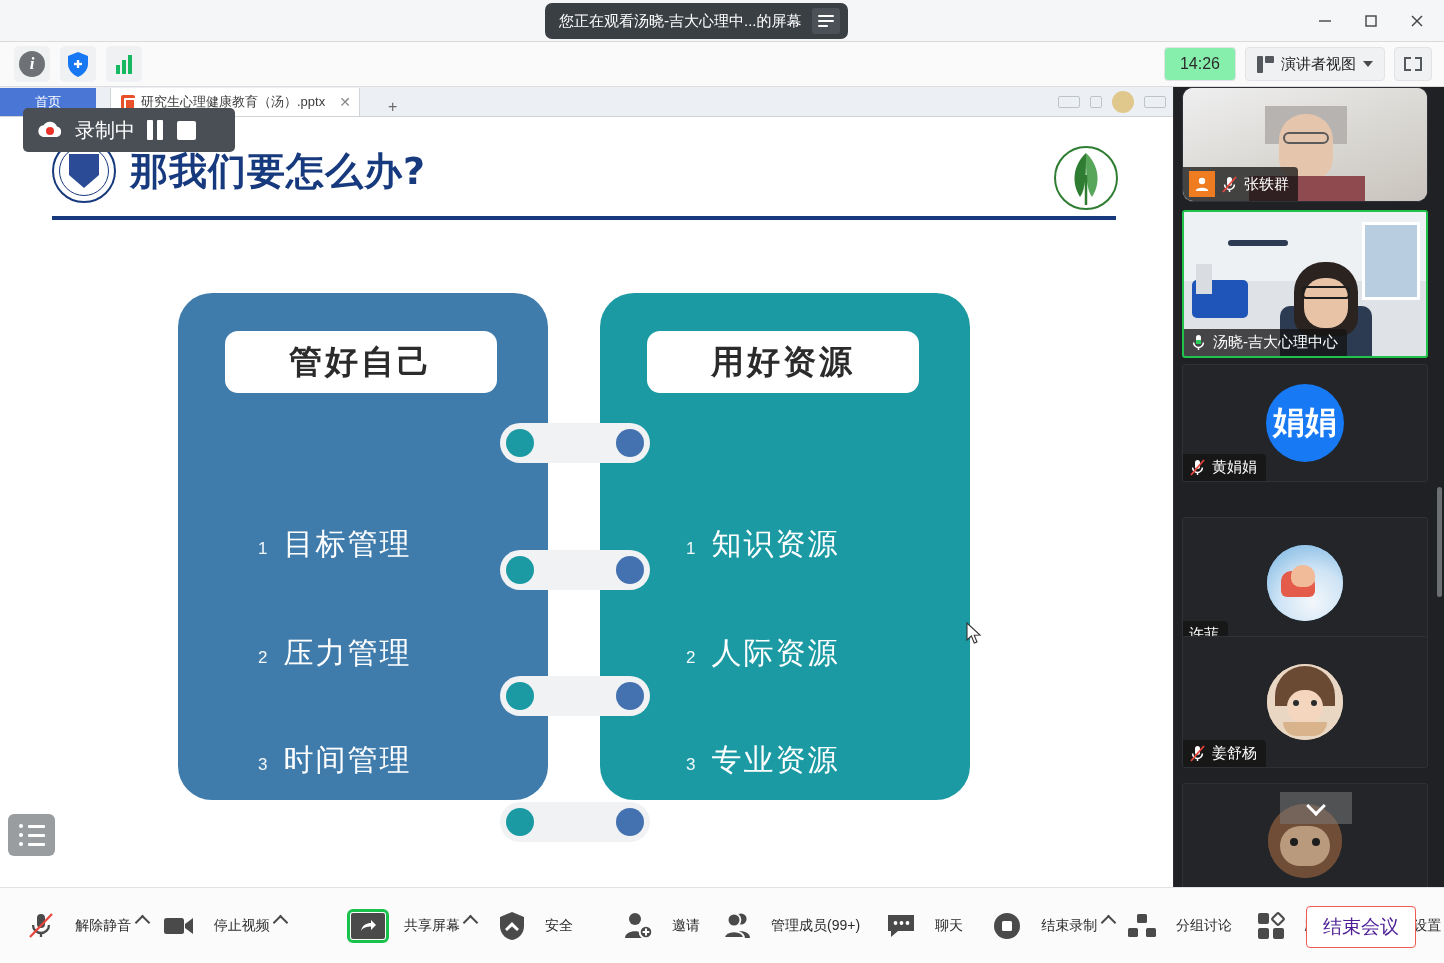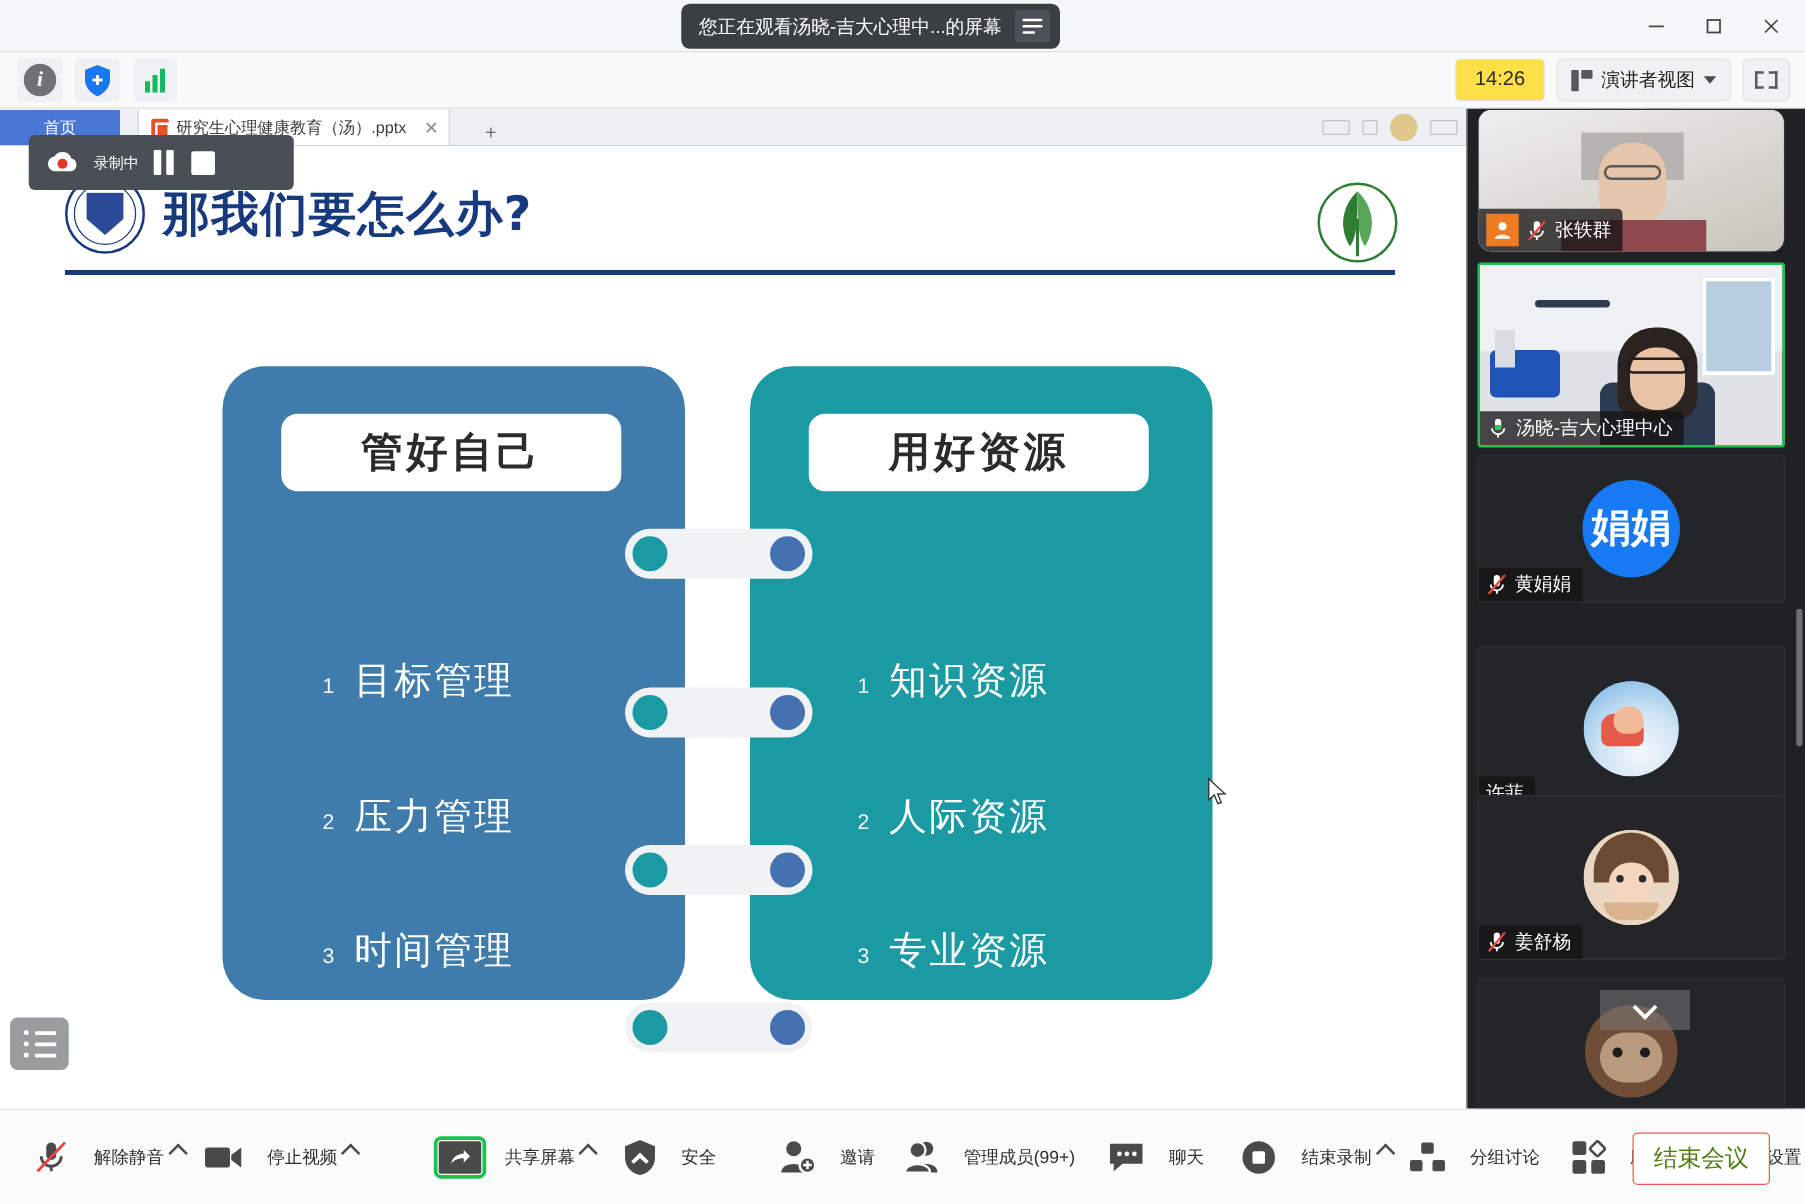"14:26" .clock { background: #fde047 -> #86efac }
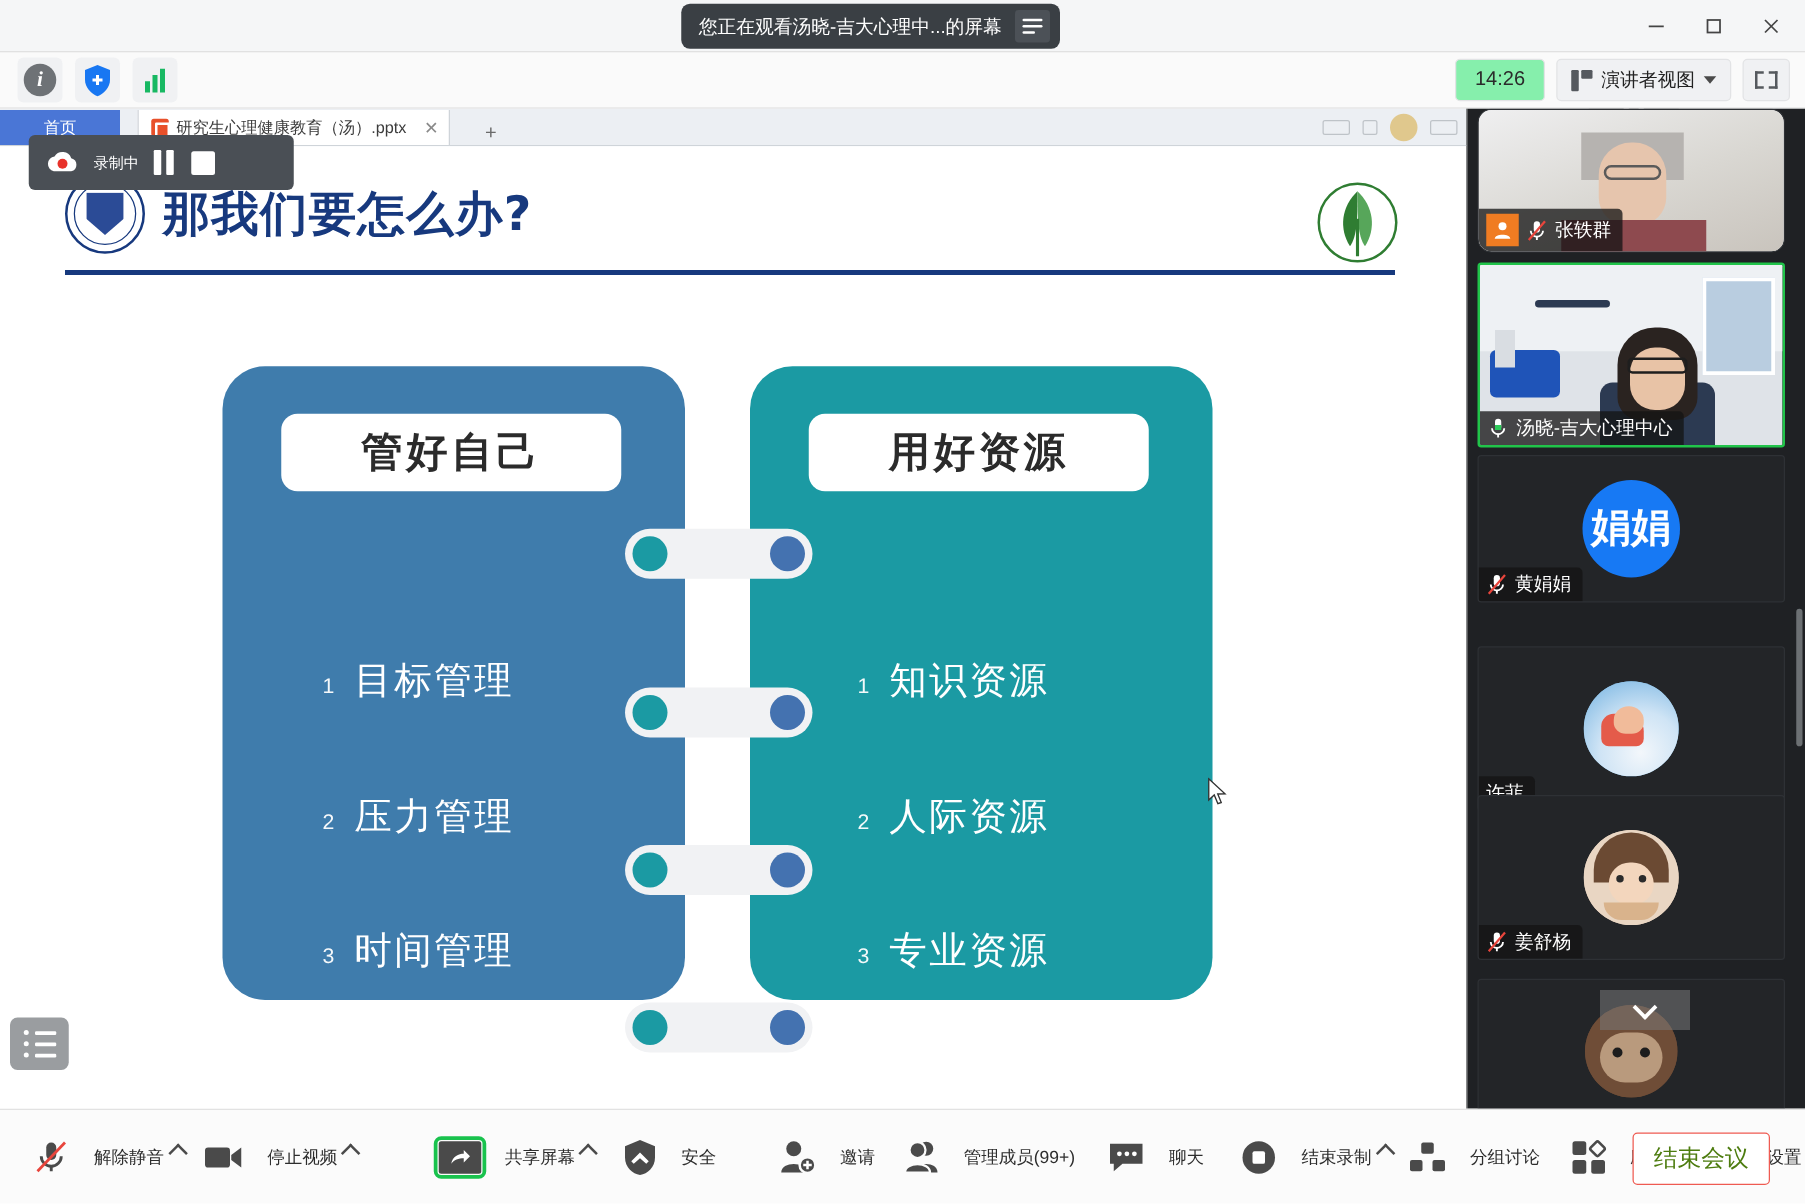"录制中" .rec-label { font-size: 12px -> 20px }
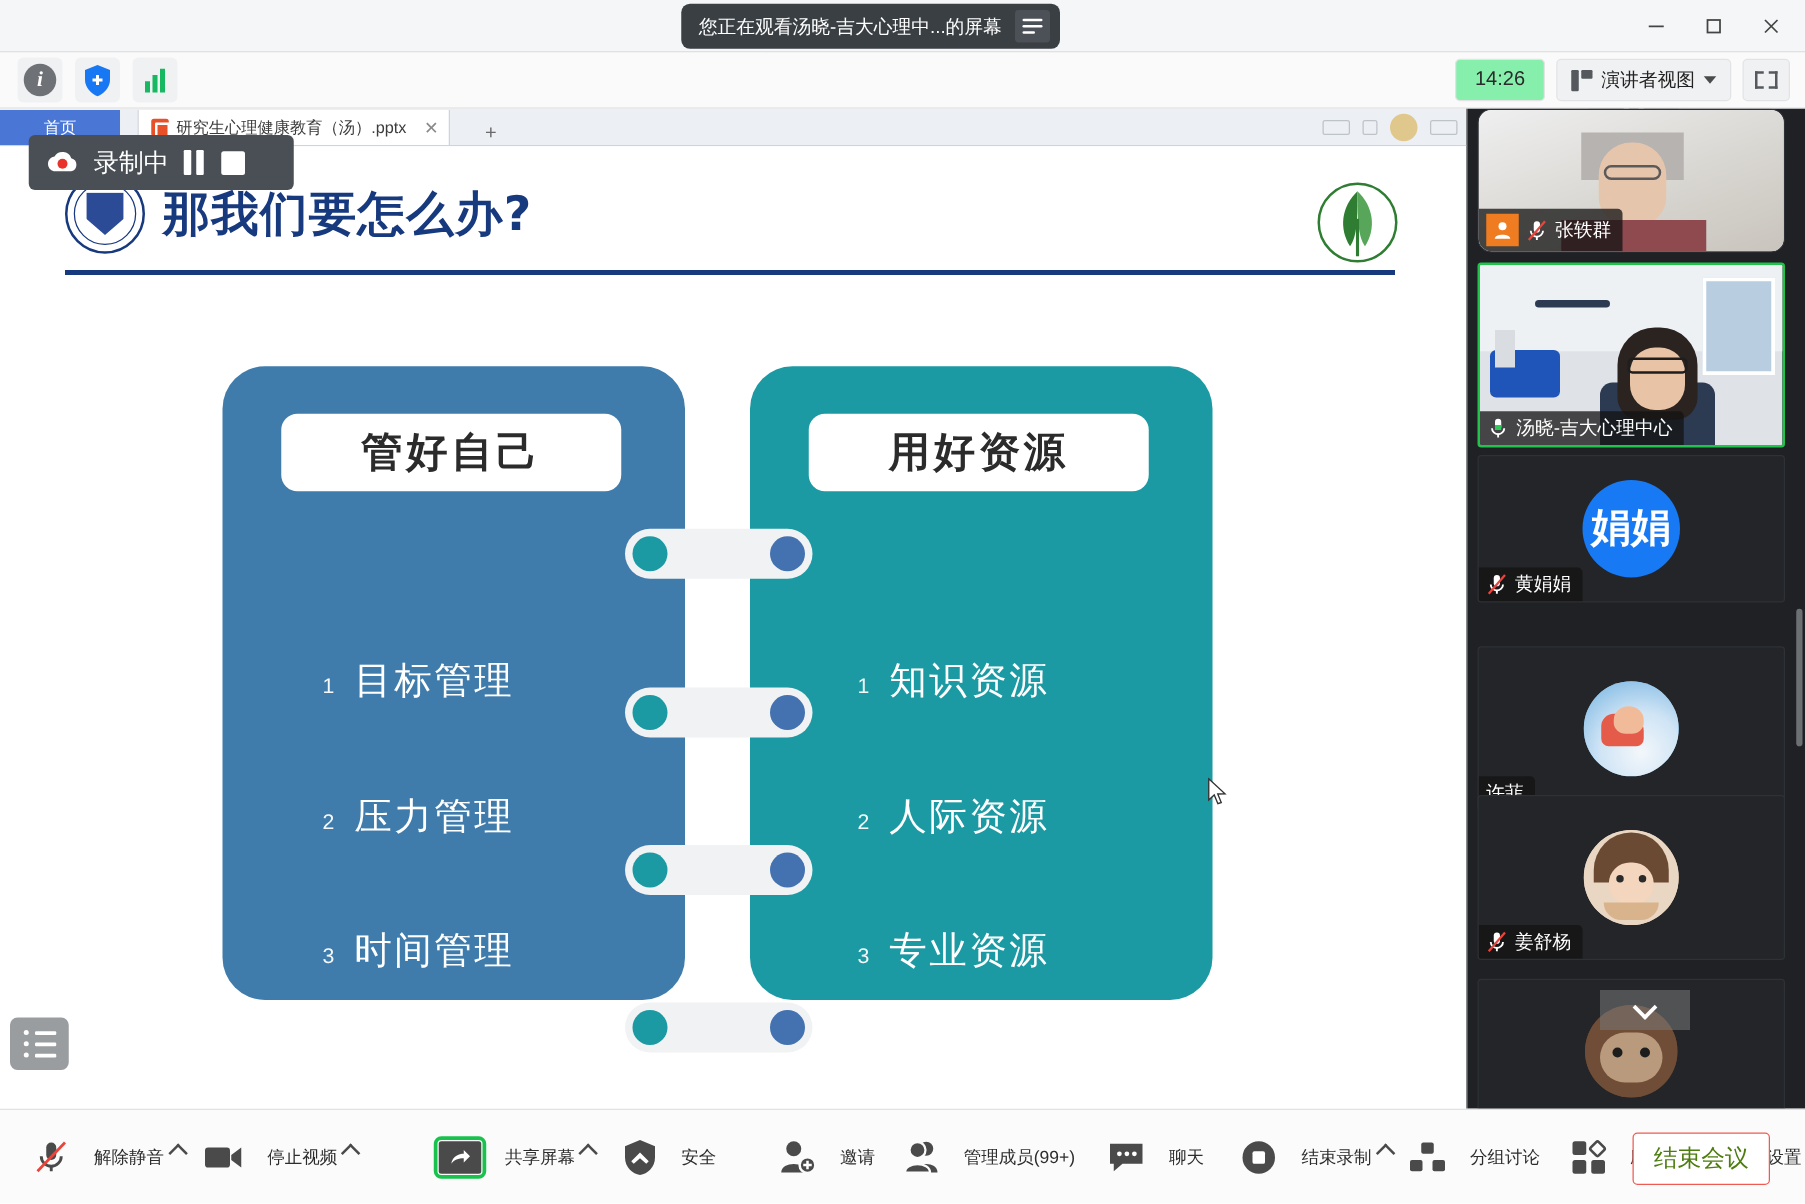"结束会议" .end-btn { color: #4d7c0f -> #4c1d95 }
